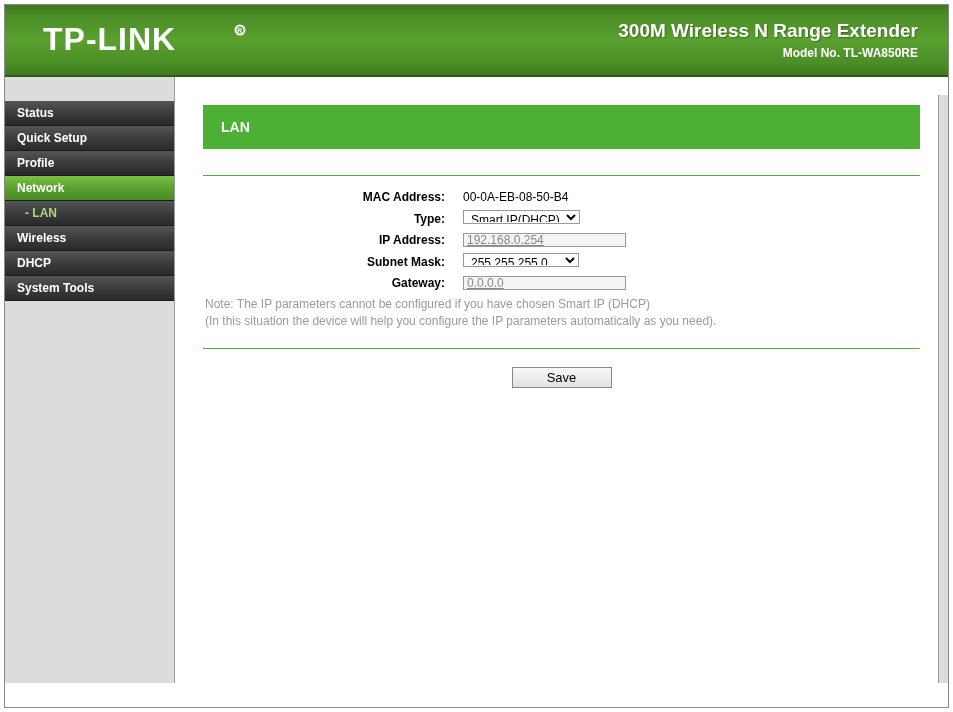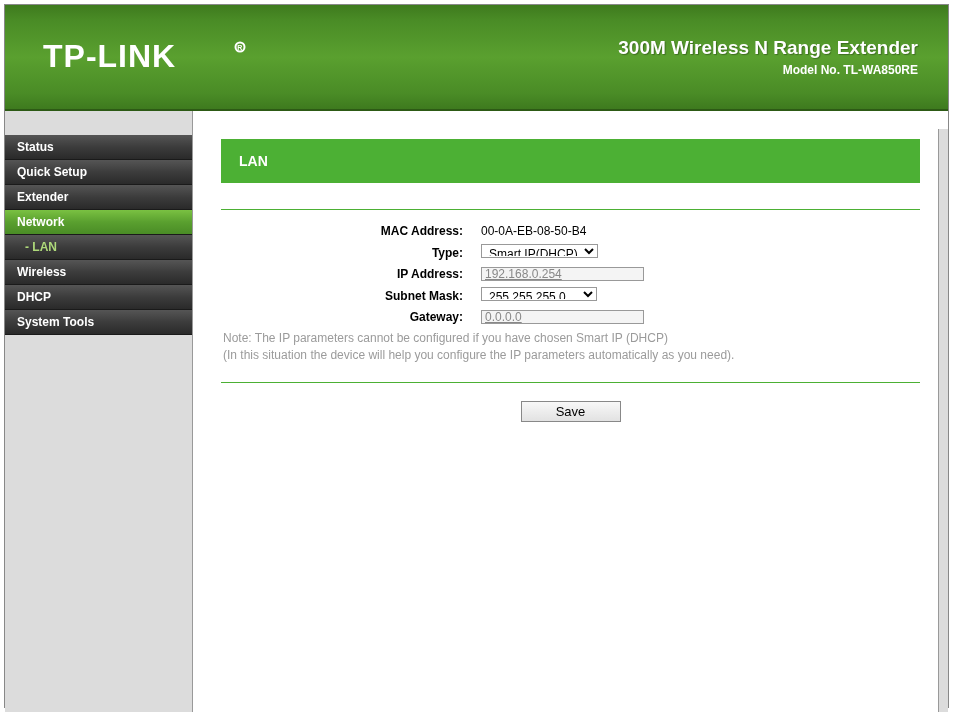"TP-LINK" .header { height: 106px -> 72px }
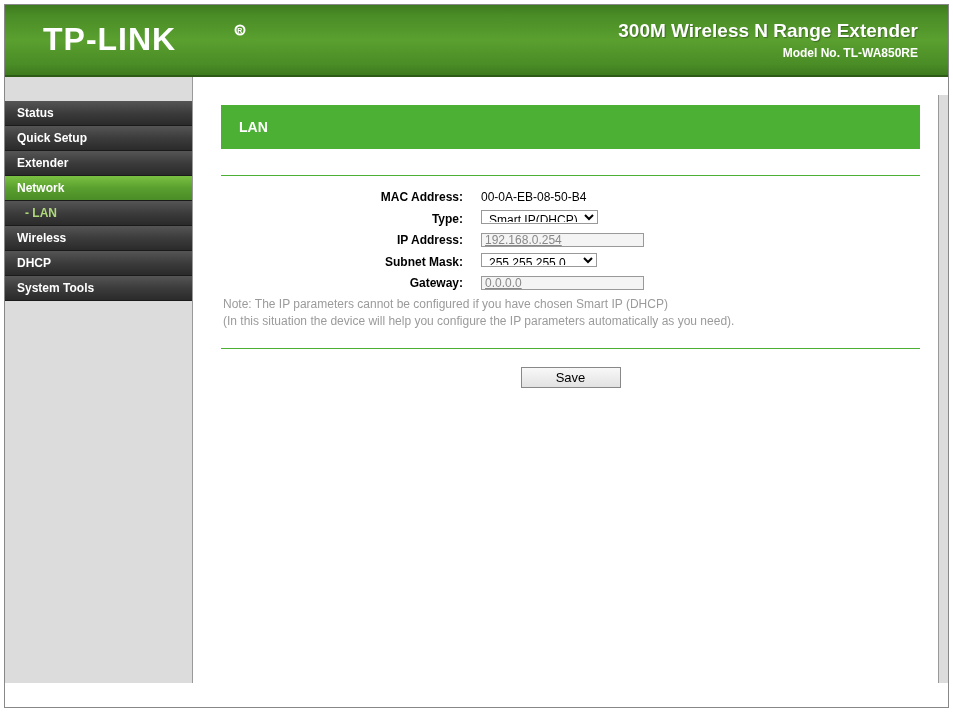"Status" .sidebar { width: 188px -> 170px }
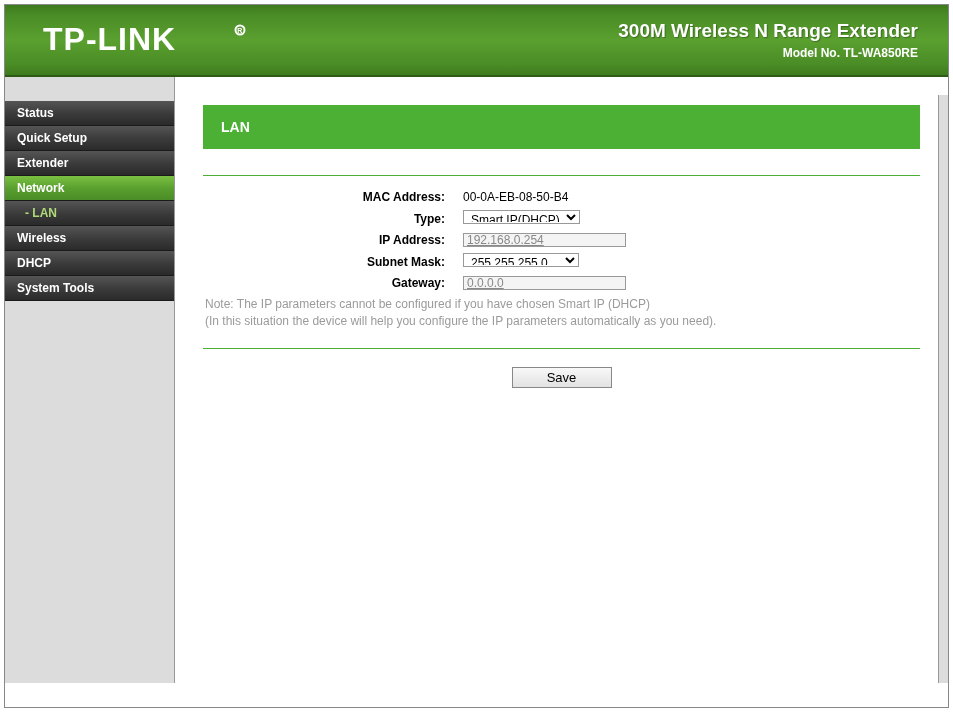"Extender" a.nav-item { text: Extender -> Profile }
